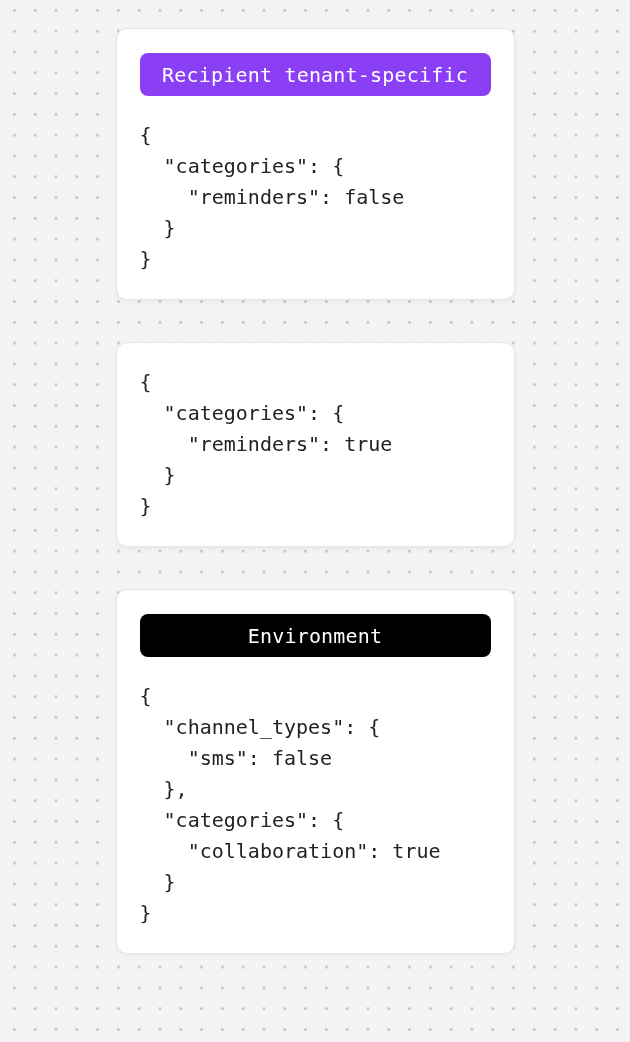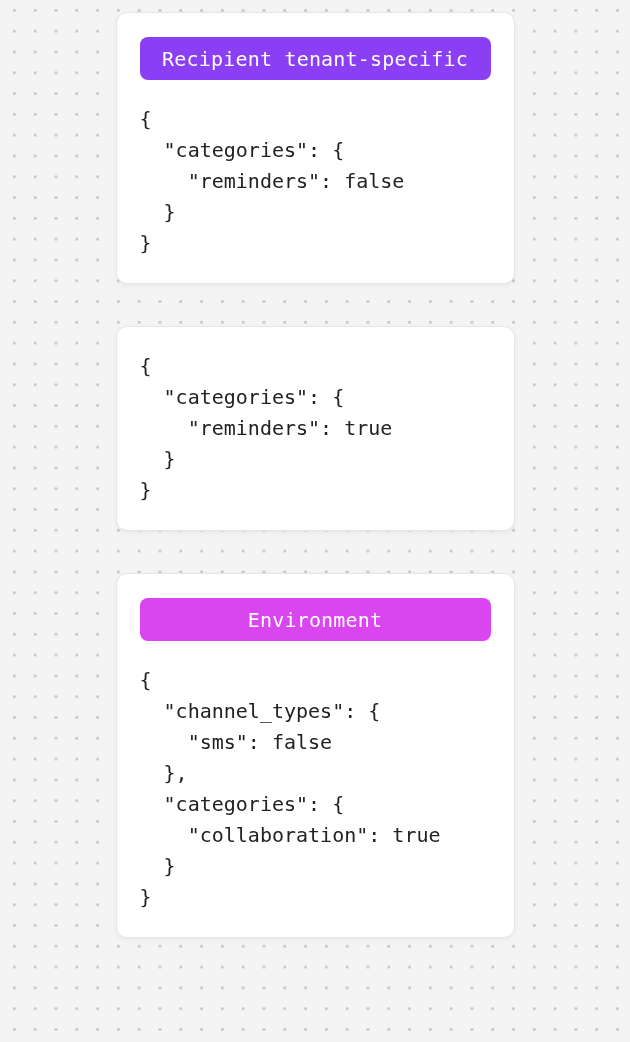"Recipient tenant-specific" .stack { padding-top: 12px -> 28px }
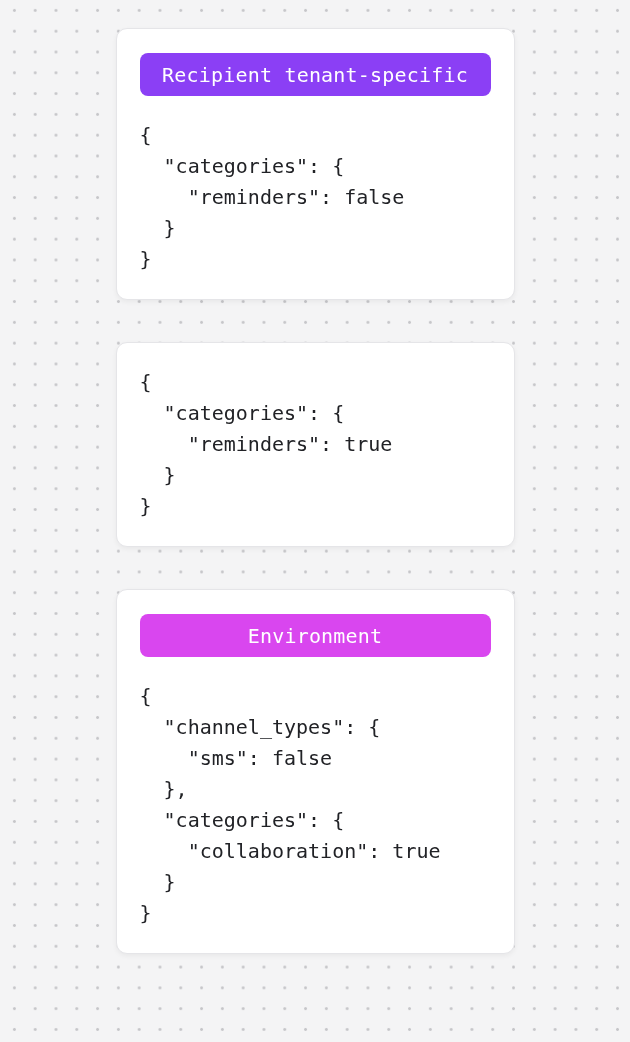"Environment" div.badge { background-color: #d946ef -> #000000 }
